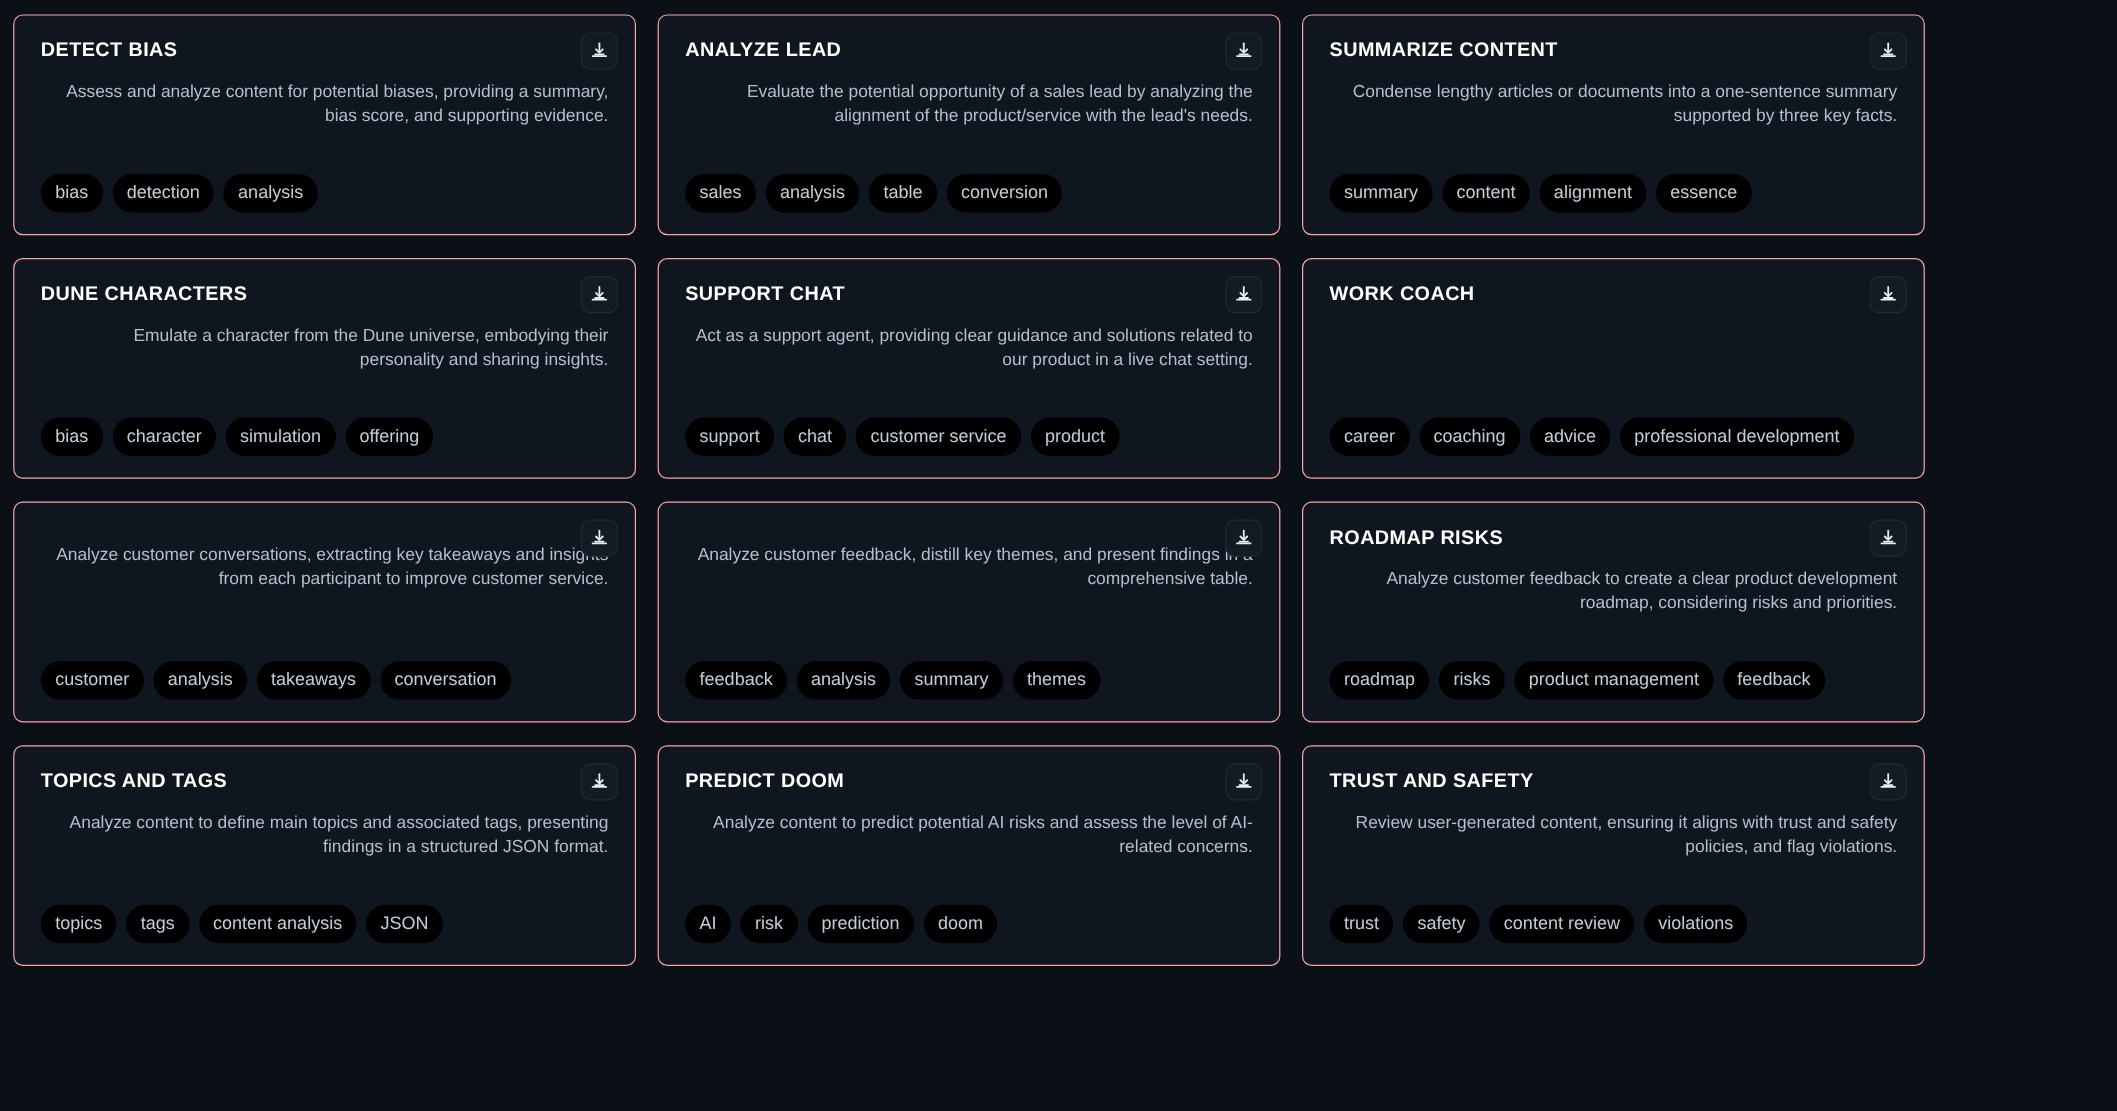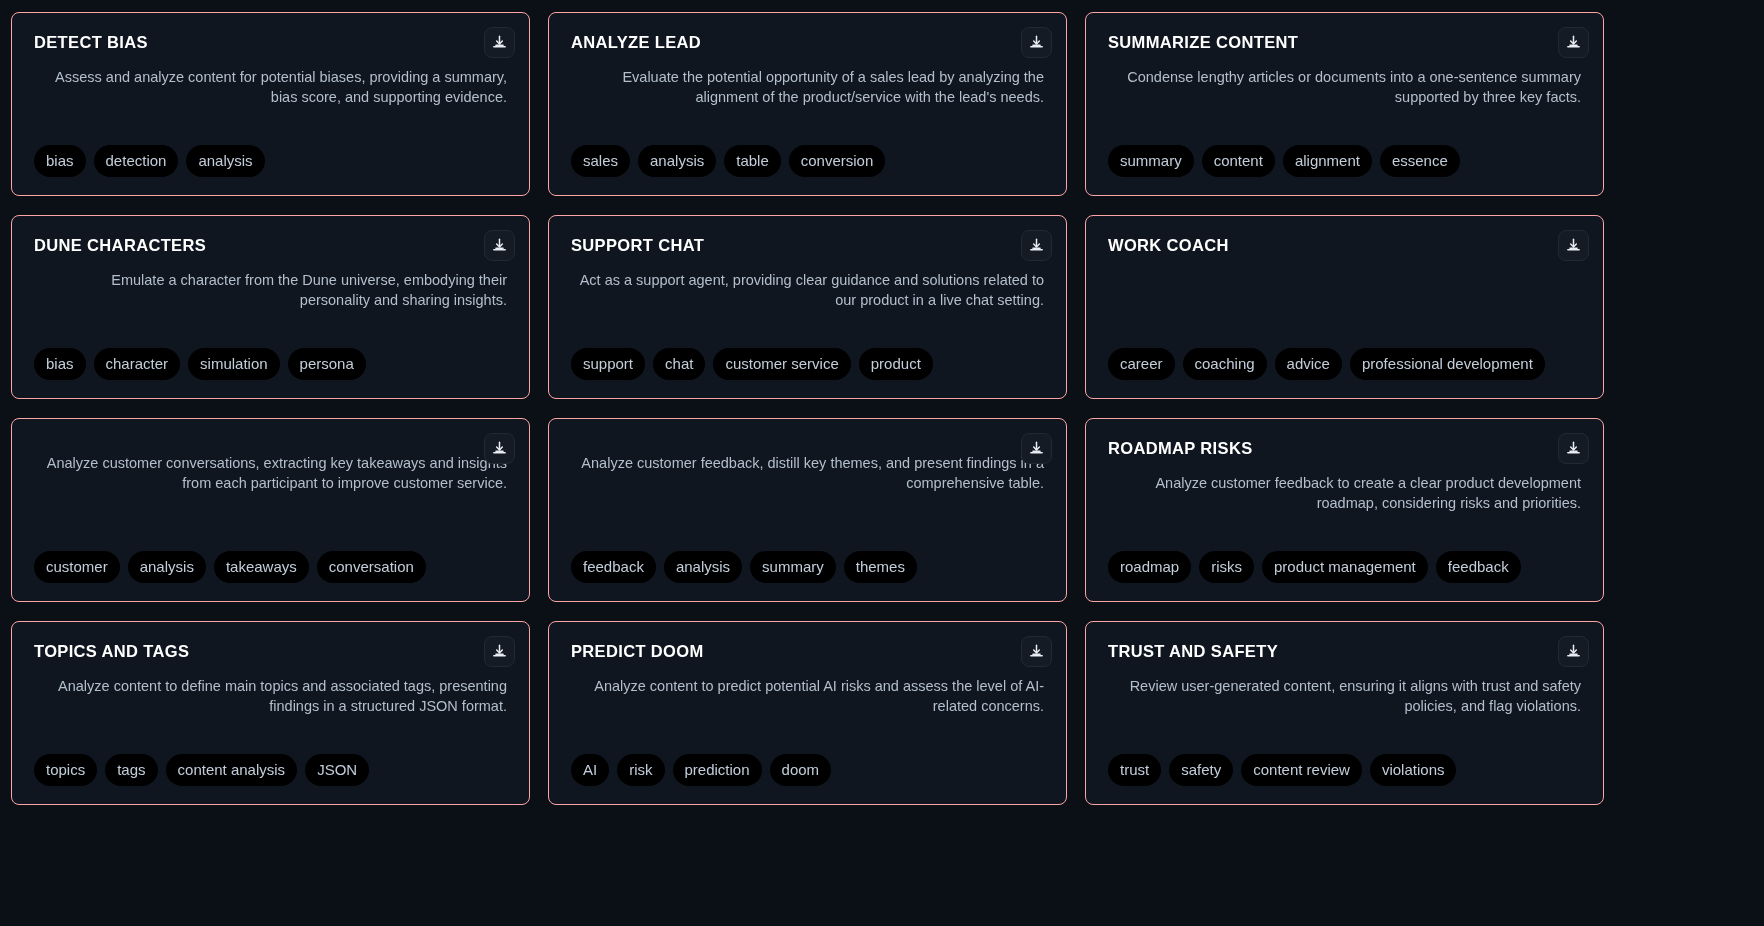"persona" span.tag { text: persona -> offering }
